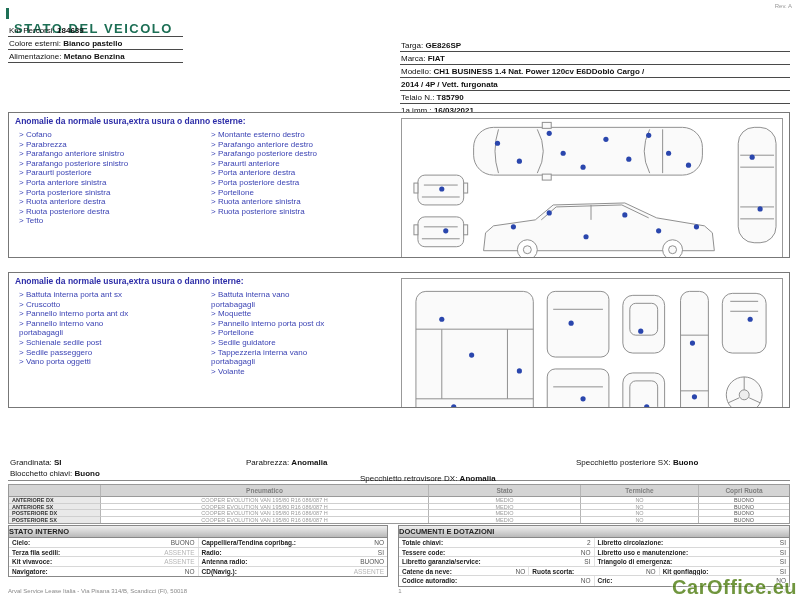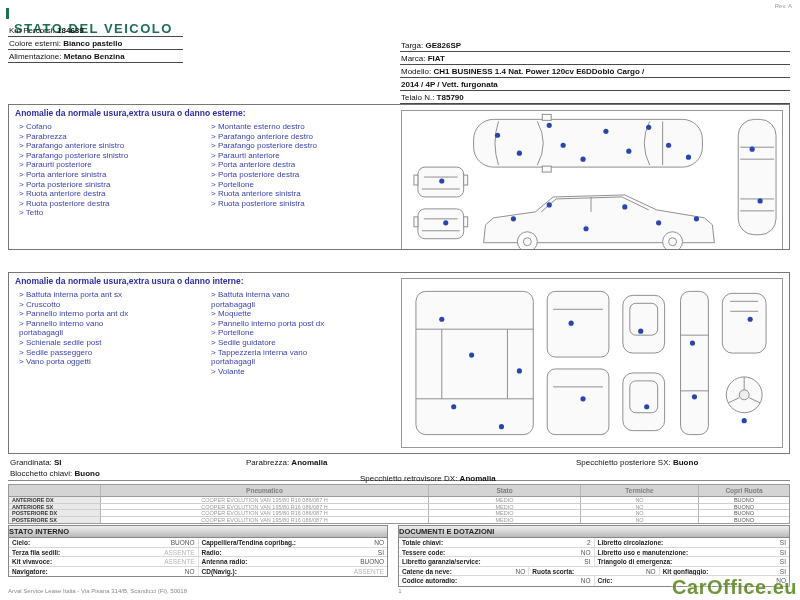"Anomalie da normale usura,extra usura o danno esterne:" #sec-ext { top: 104px -> 112px }
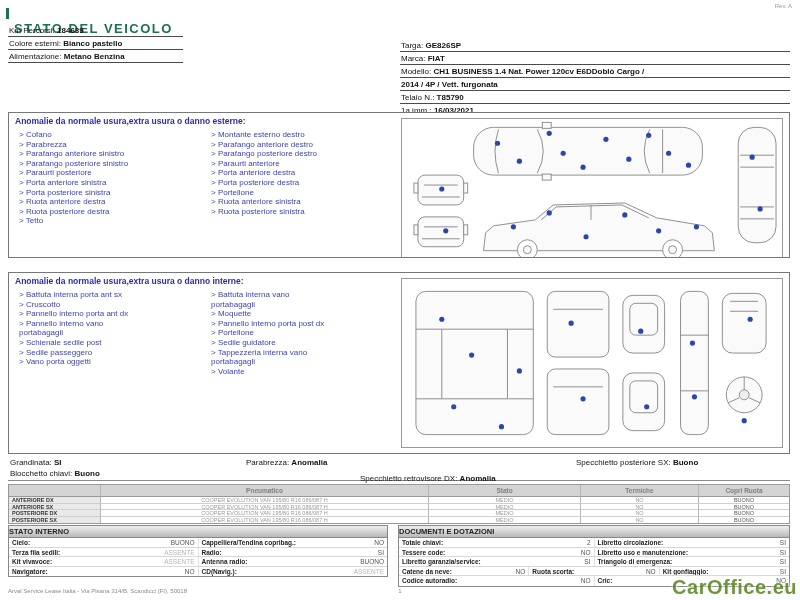"Anomalie da normale usura,extra usura o danno interne:" #sec-int { height: 182px -> 136px }
